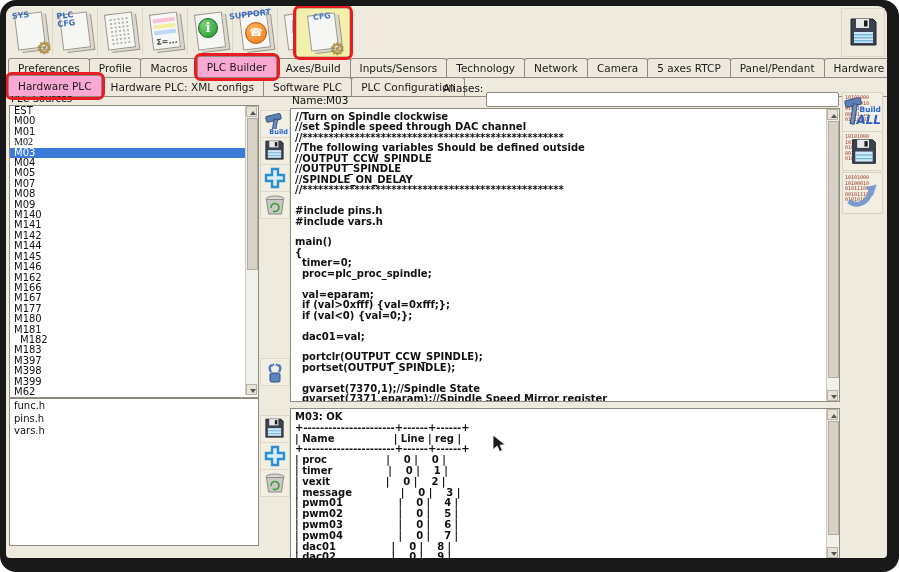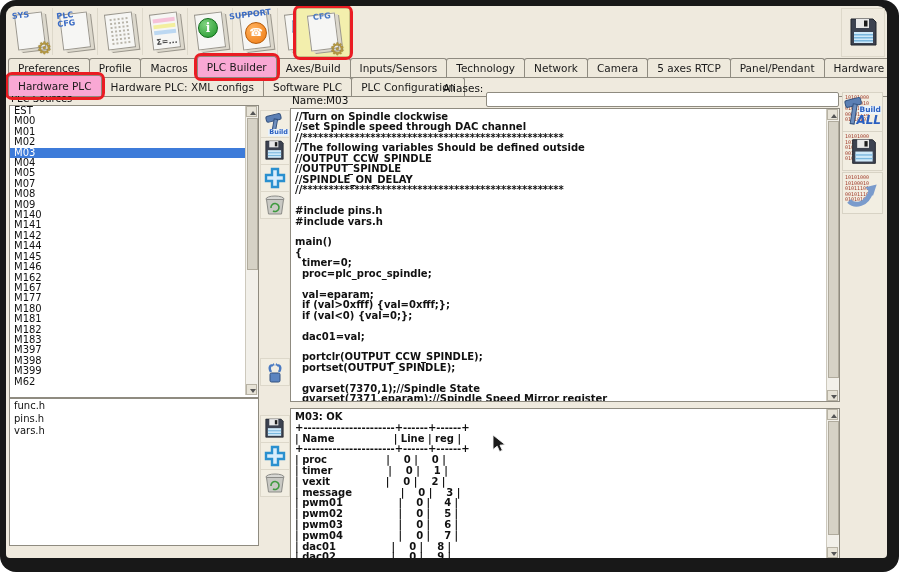"M02" div.item { font-family: none -> Liberation Serif, serif }
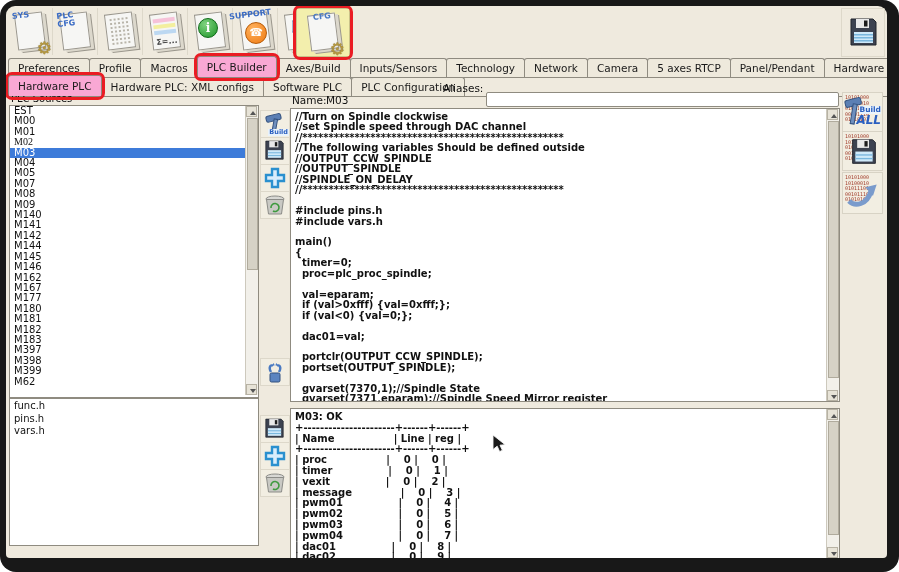"M166" div.item { html: none -> <div>M166</div> }
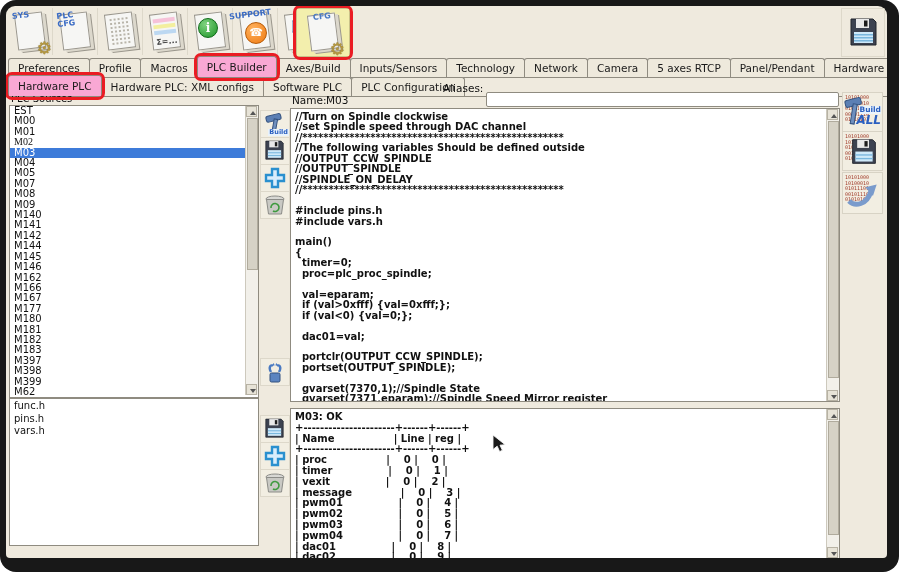"M182" div.item { margin-left: none -> 6px }
